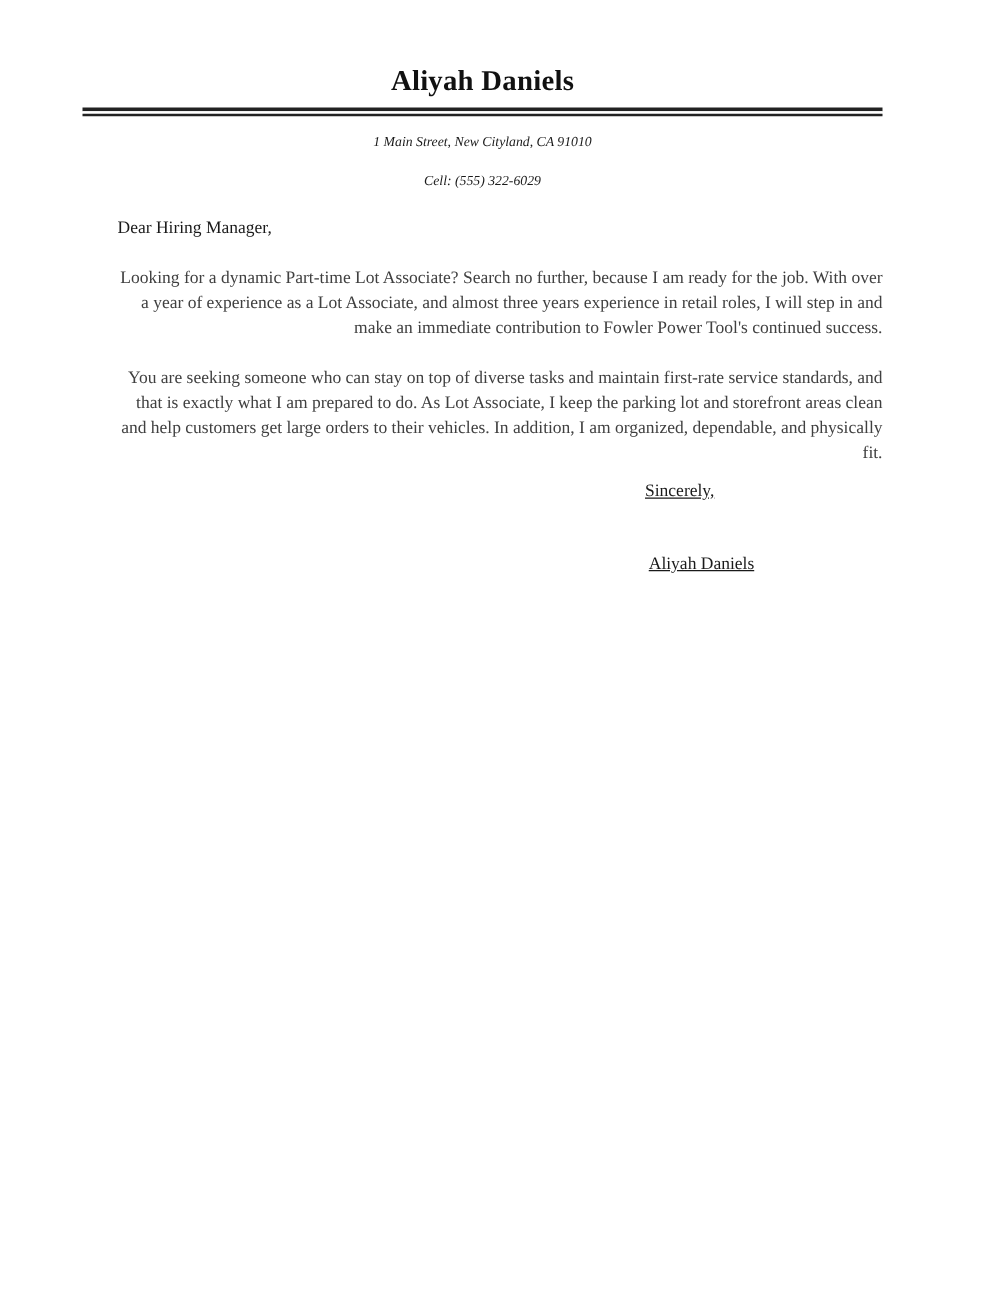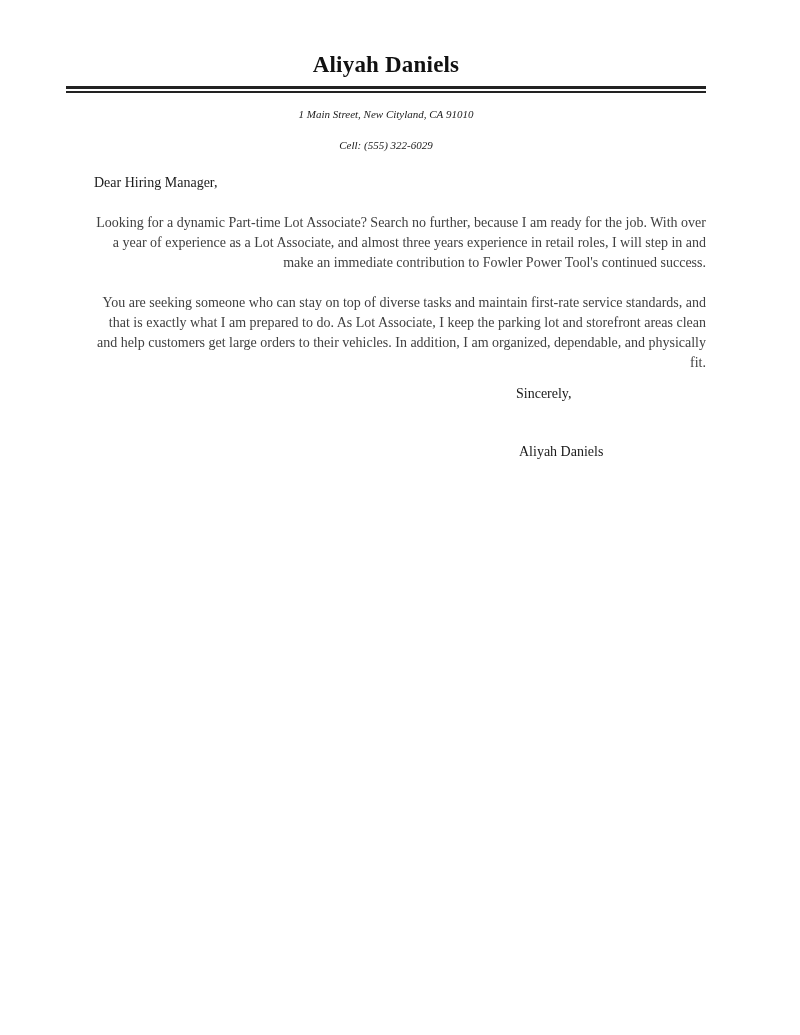"Sincerely," .signoff-block { text-decoration: none -> underline }
